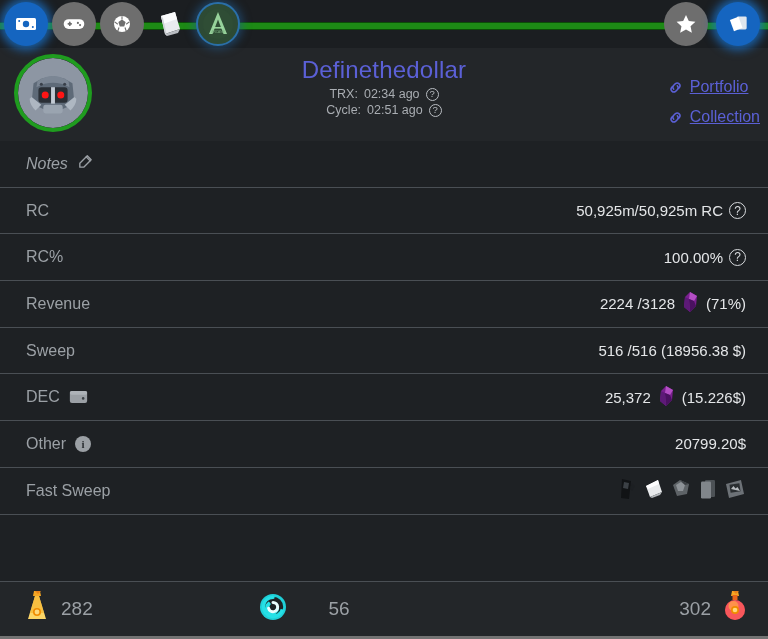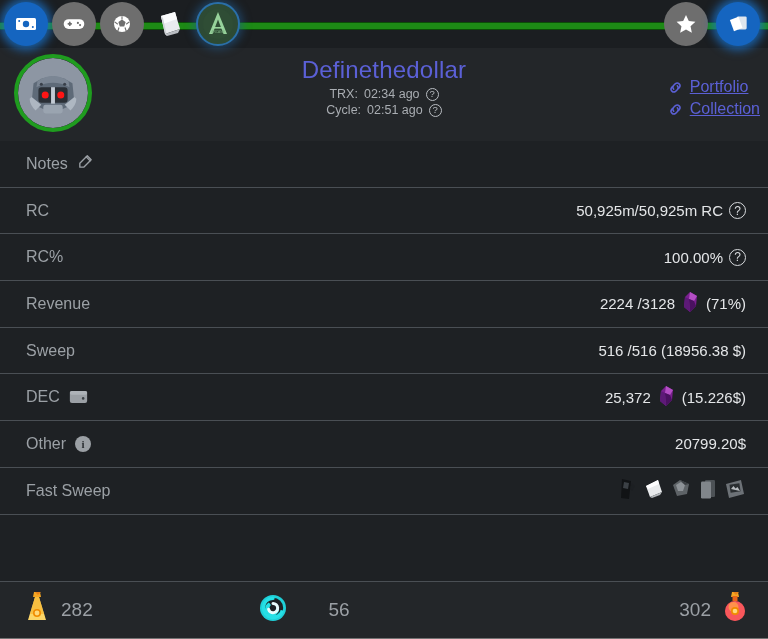"Portfolio" .links { gap: 4px -> 12px }
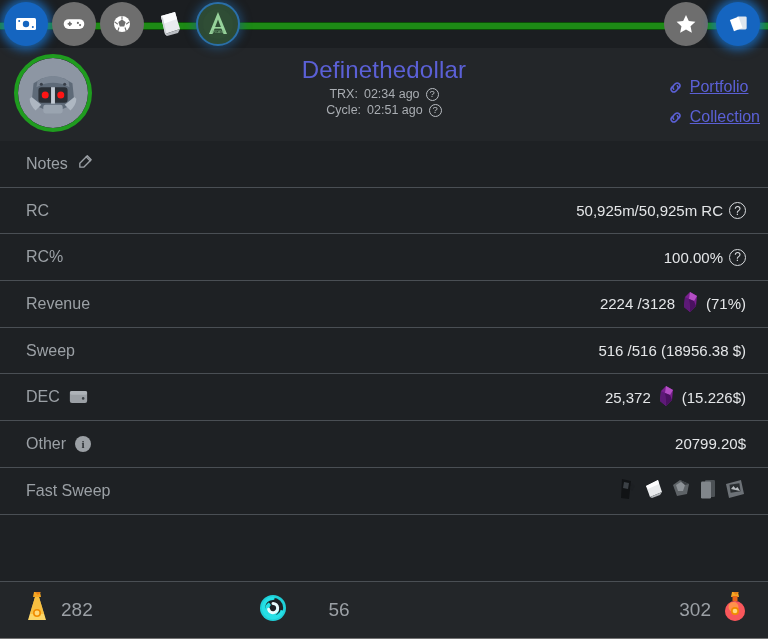"Notes" .row:first-child { font-style: none -> italic }
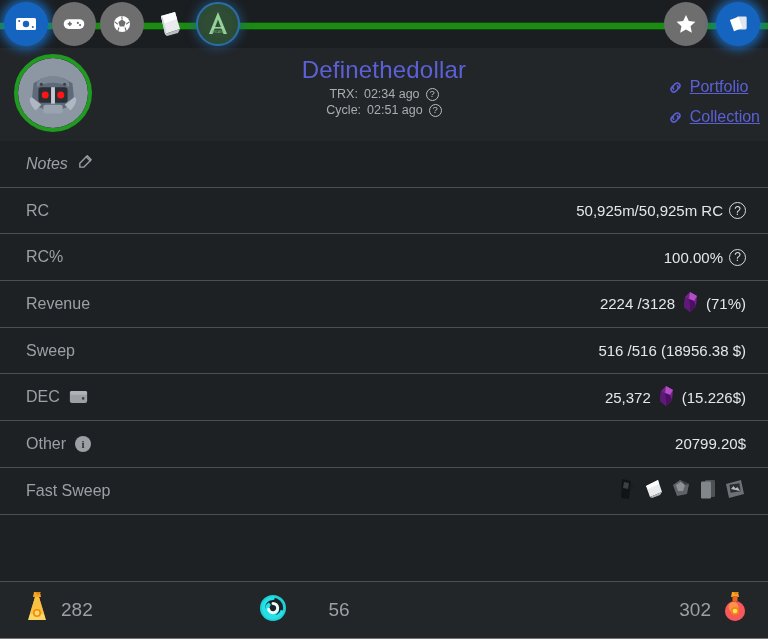"282" .bottombar { border-bottom: 1px solid #737373 -> 3px solid #737373 }
